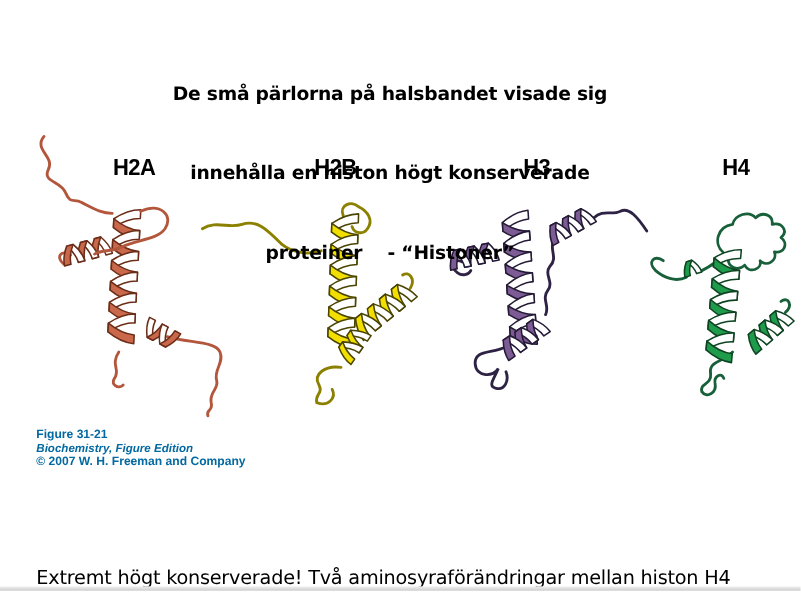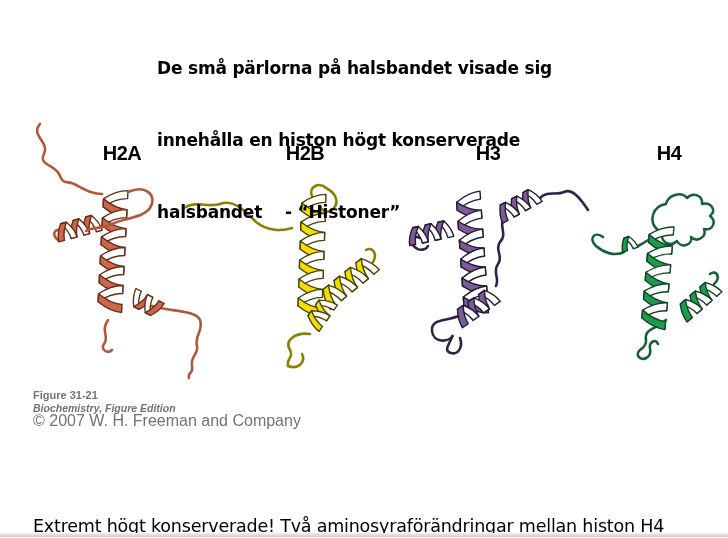"De små pärlorna på halsbandet" .title { text-align: none -> center; top: 8px -> 26px }
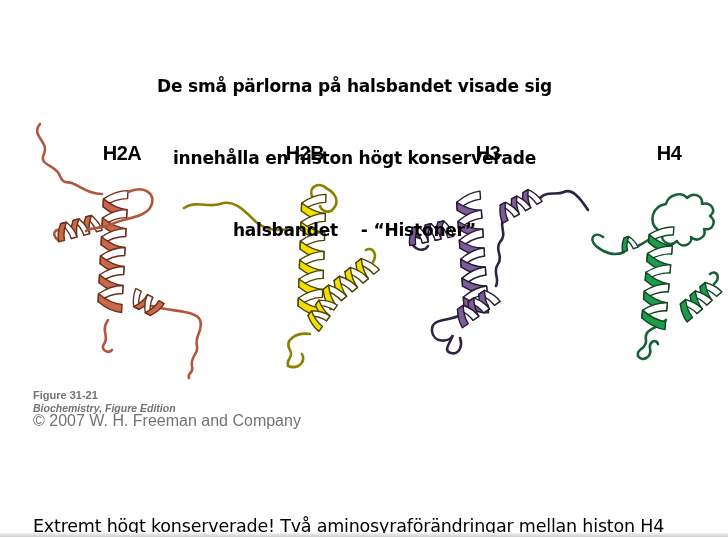"halsbandet - “Histoner”" div { text: halsbandet -> proteiner }
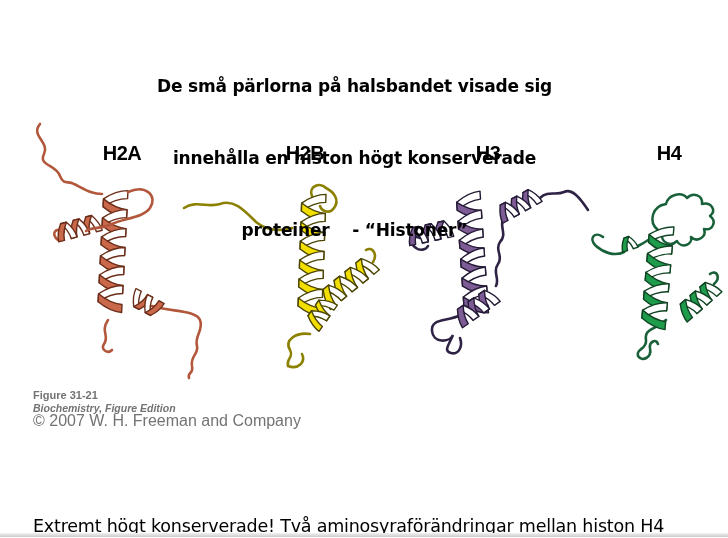"Figure 31-21" .caption { color: #737373 -> #0369a1 }
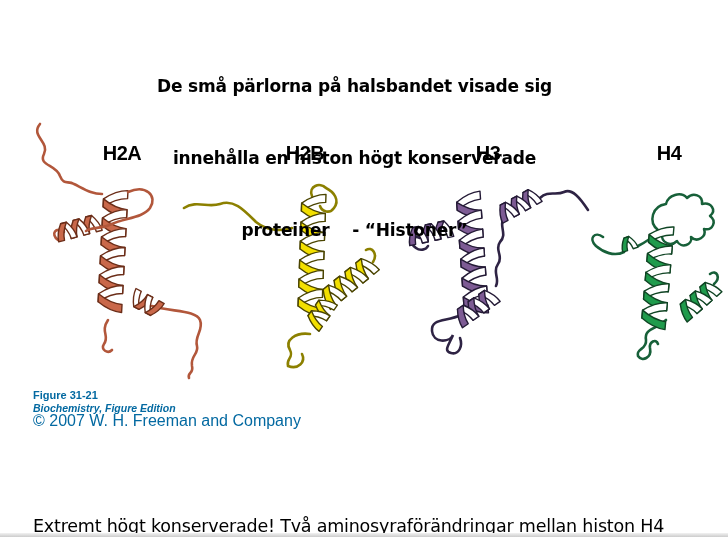"© 2007 W. H. Freeman" .cap-copy { font-size: 16px -> 11px; font-weight: none -> bold }
